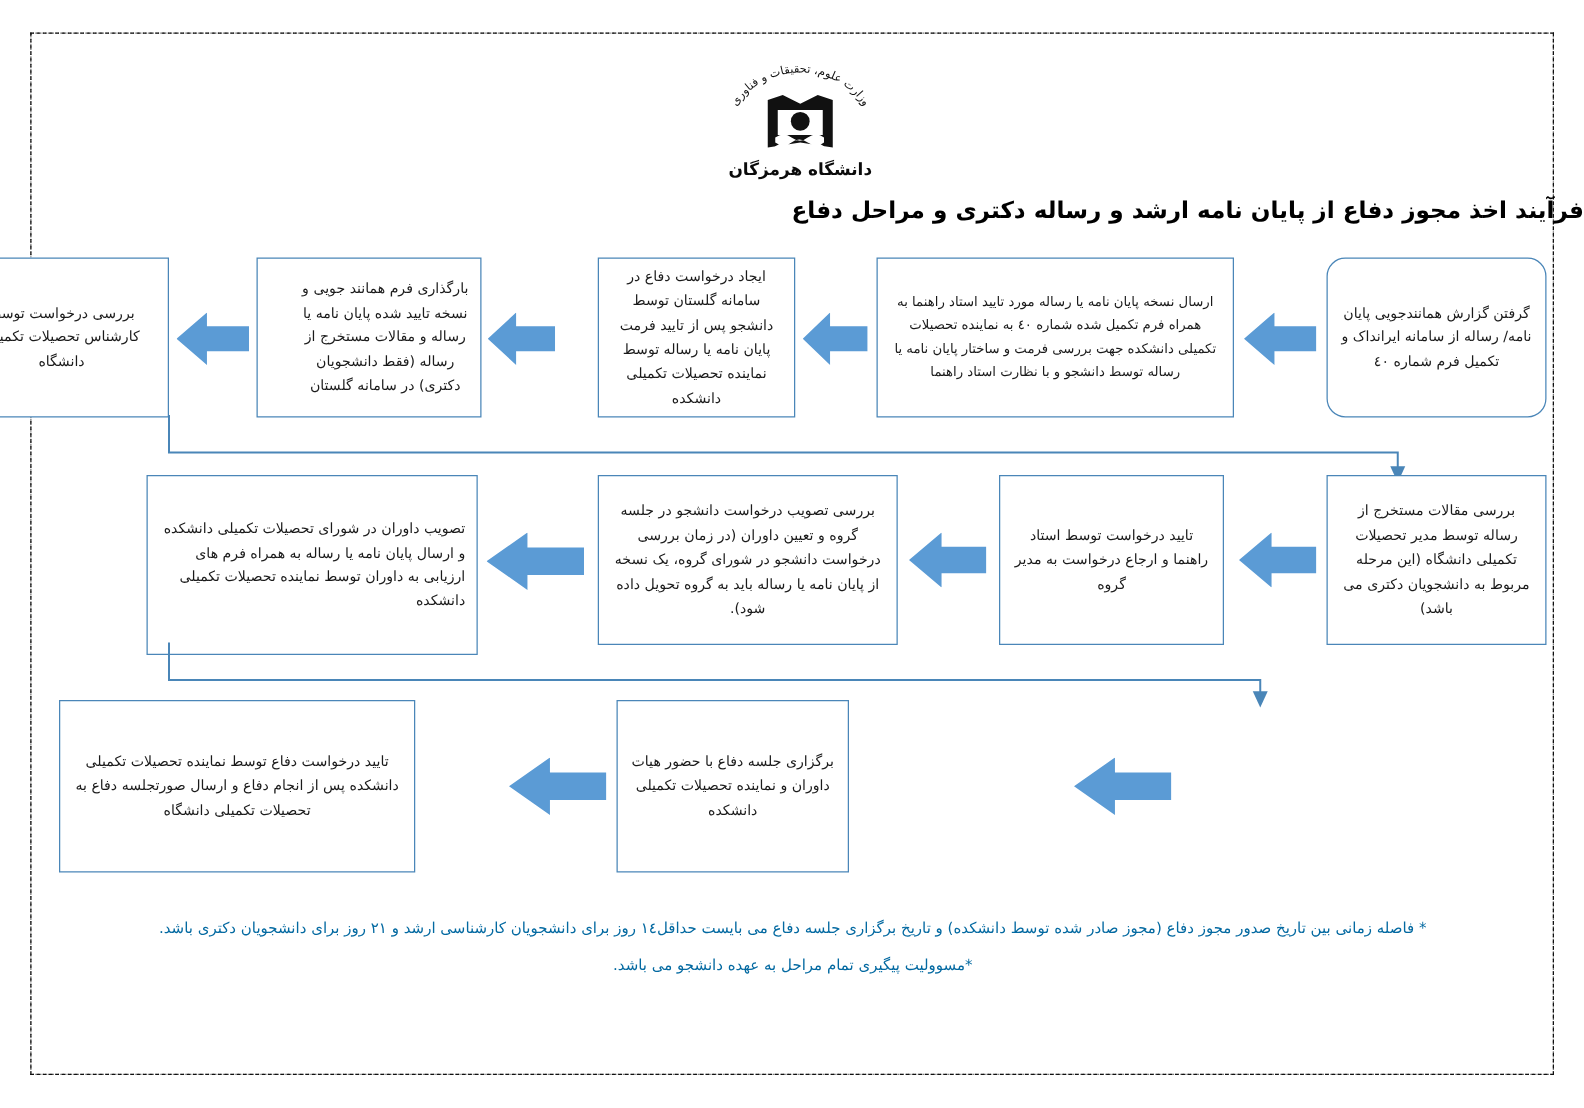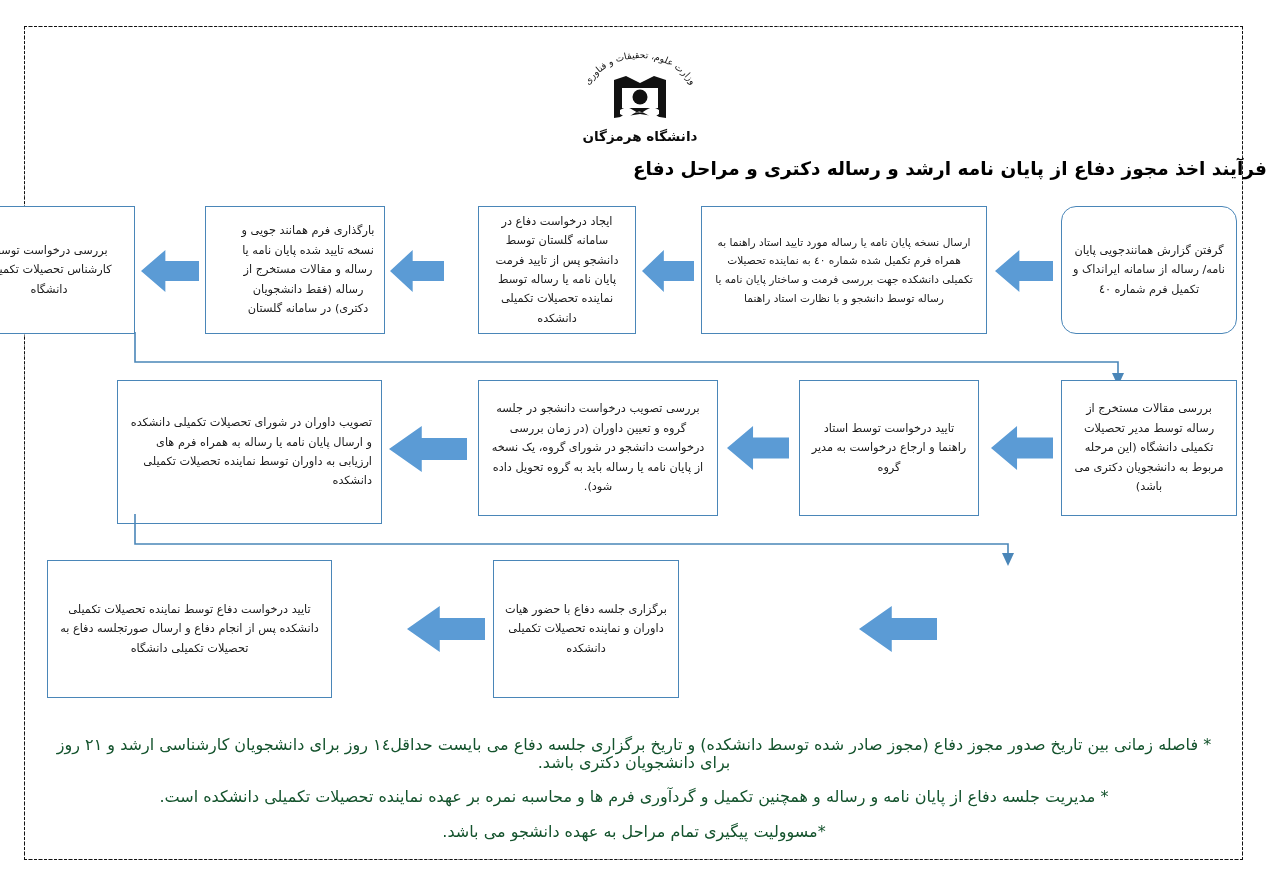"* فاصله زمانی بین تاریخ" .note-line { color: #14532d -> #0369a1; font-size: 16px -> 12px }
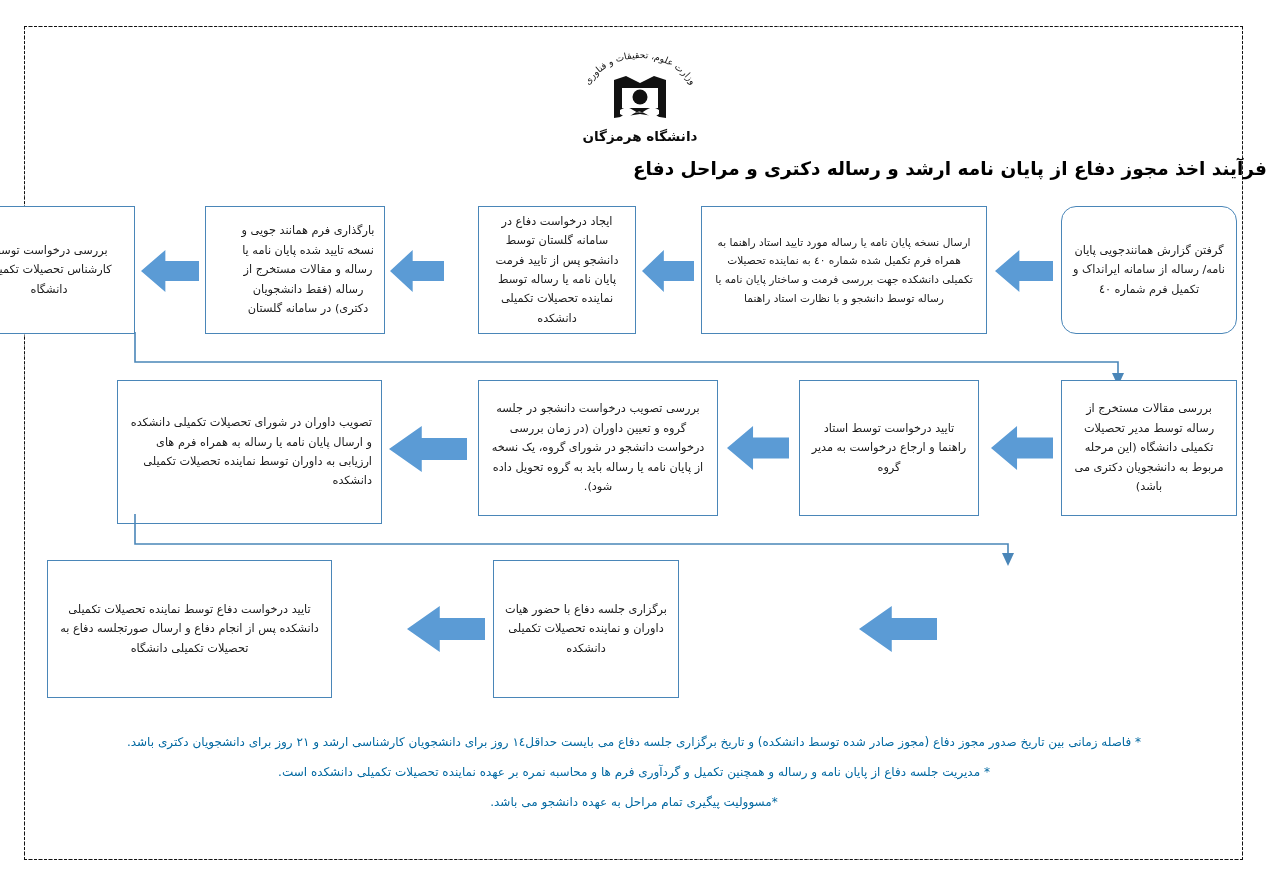"* مدیریت جلسه دفاع از" div.note-line { html: <div>* مدیریت جلسه دفاع از پایان نامه و رساله و همچنین تکمیل و گردآوری فرم ها و محاسبه نمره بر عهده نماینده تحصیلات تکمیلی دانشکده است.</div> -> none }
